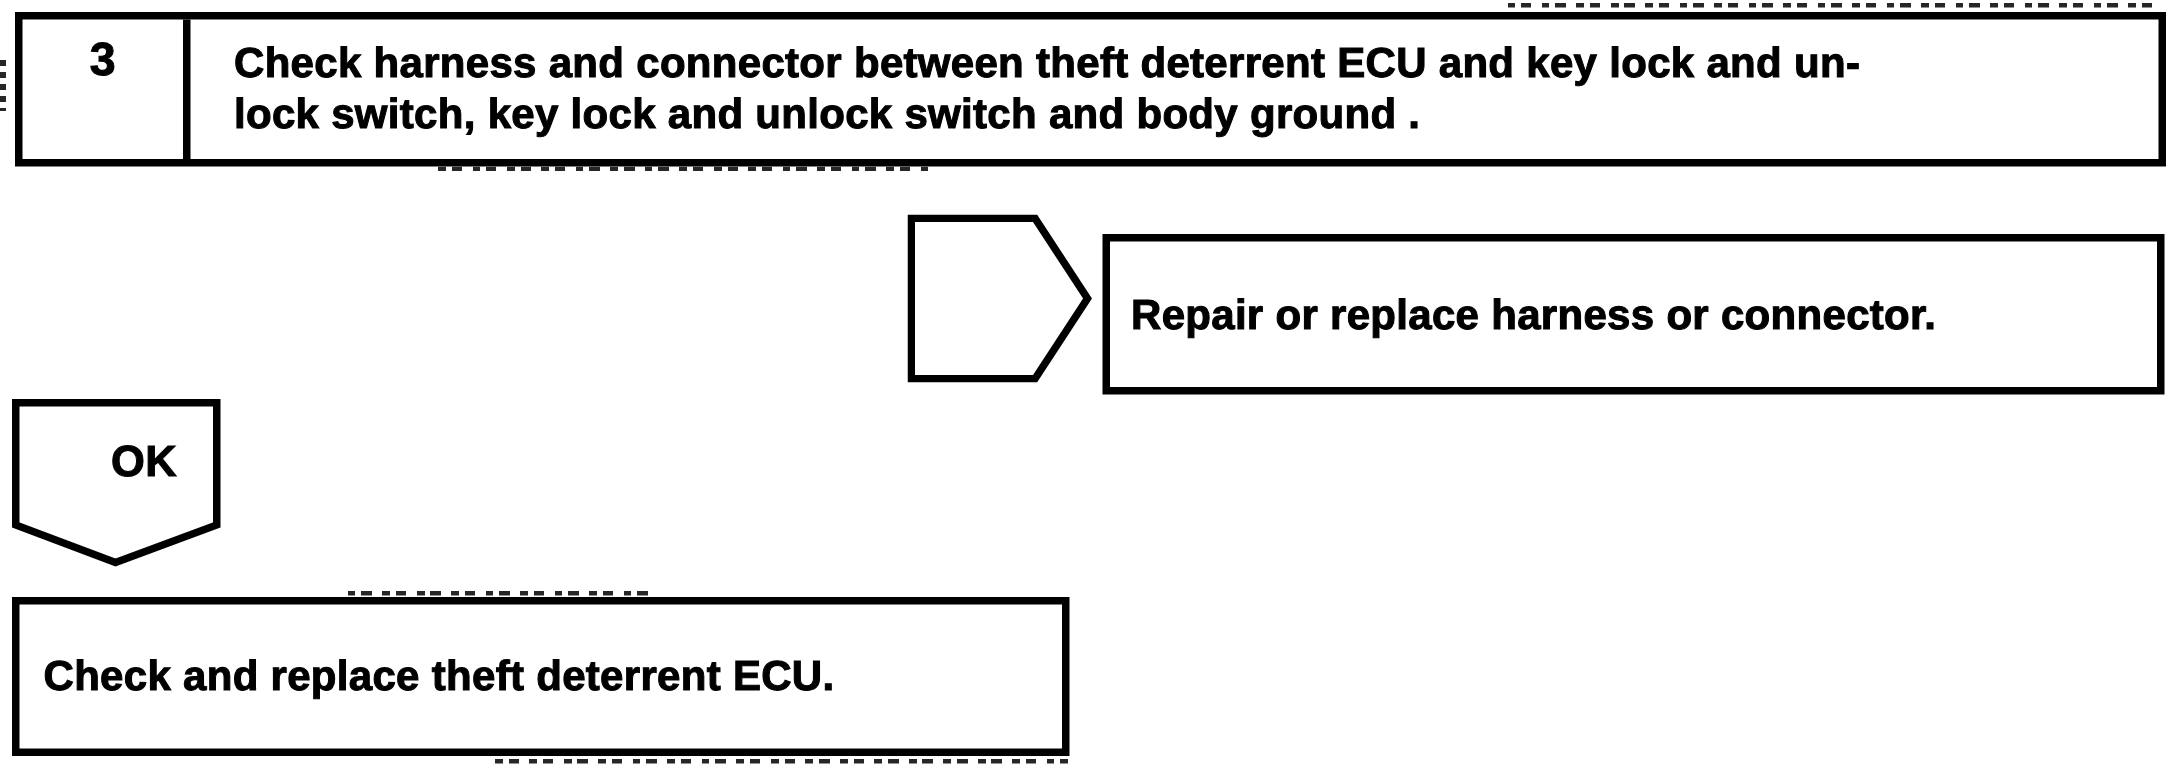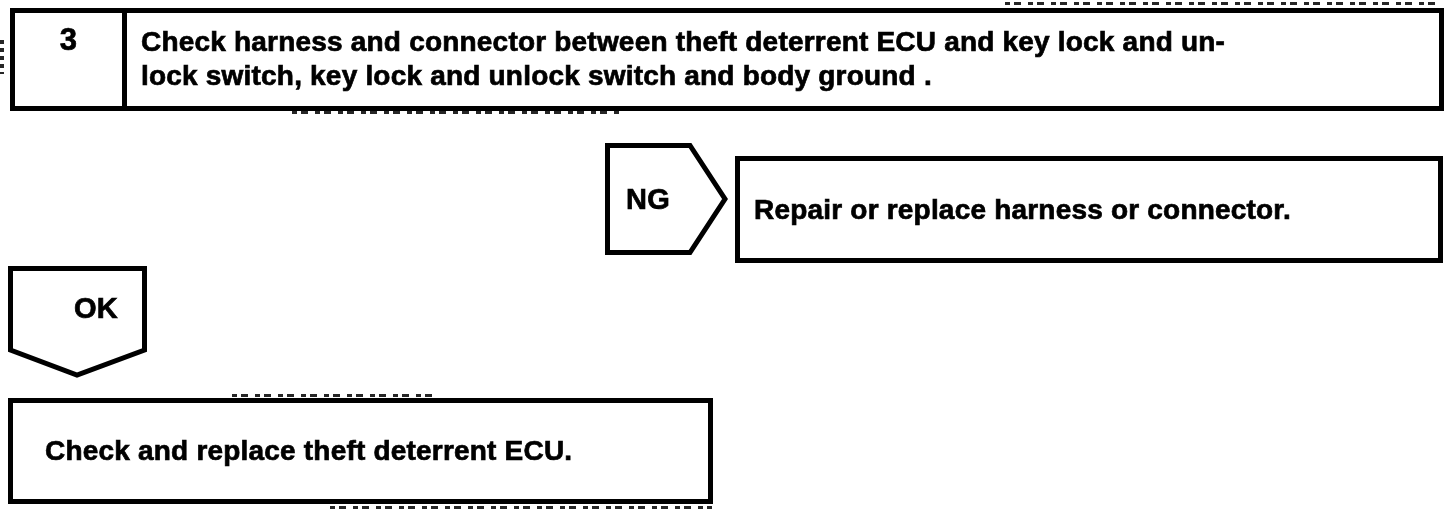"Check harness and connector between" .step-text { padding: 12px 10px 0 14px -> 12px 10px 0 29px }
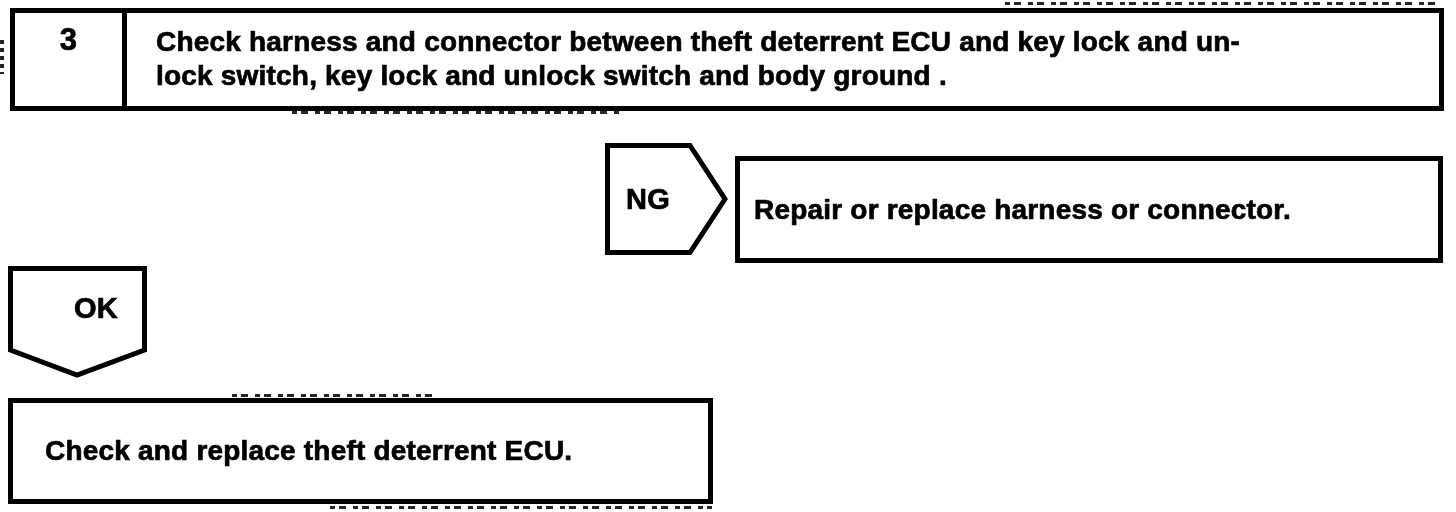"NG" span.ng-label { html: <span>NG</span> -> none }
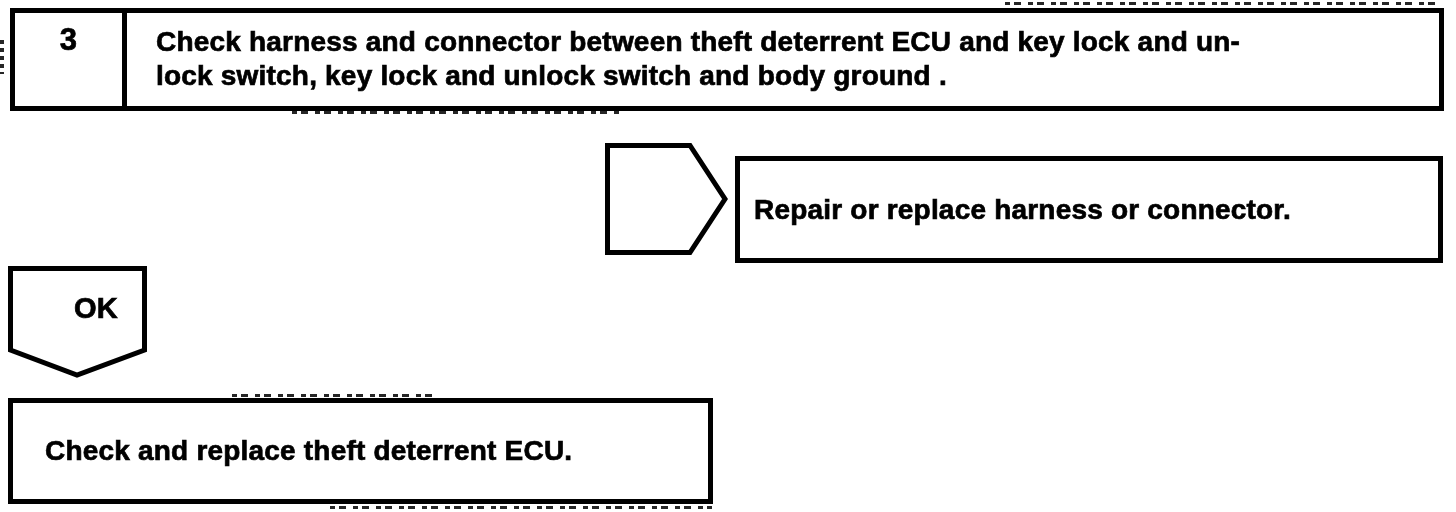"Check and replace theft deterrent" .ok-box { padding-left: 32px -> 16px }
